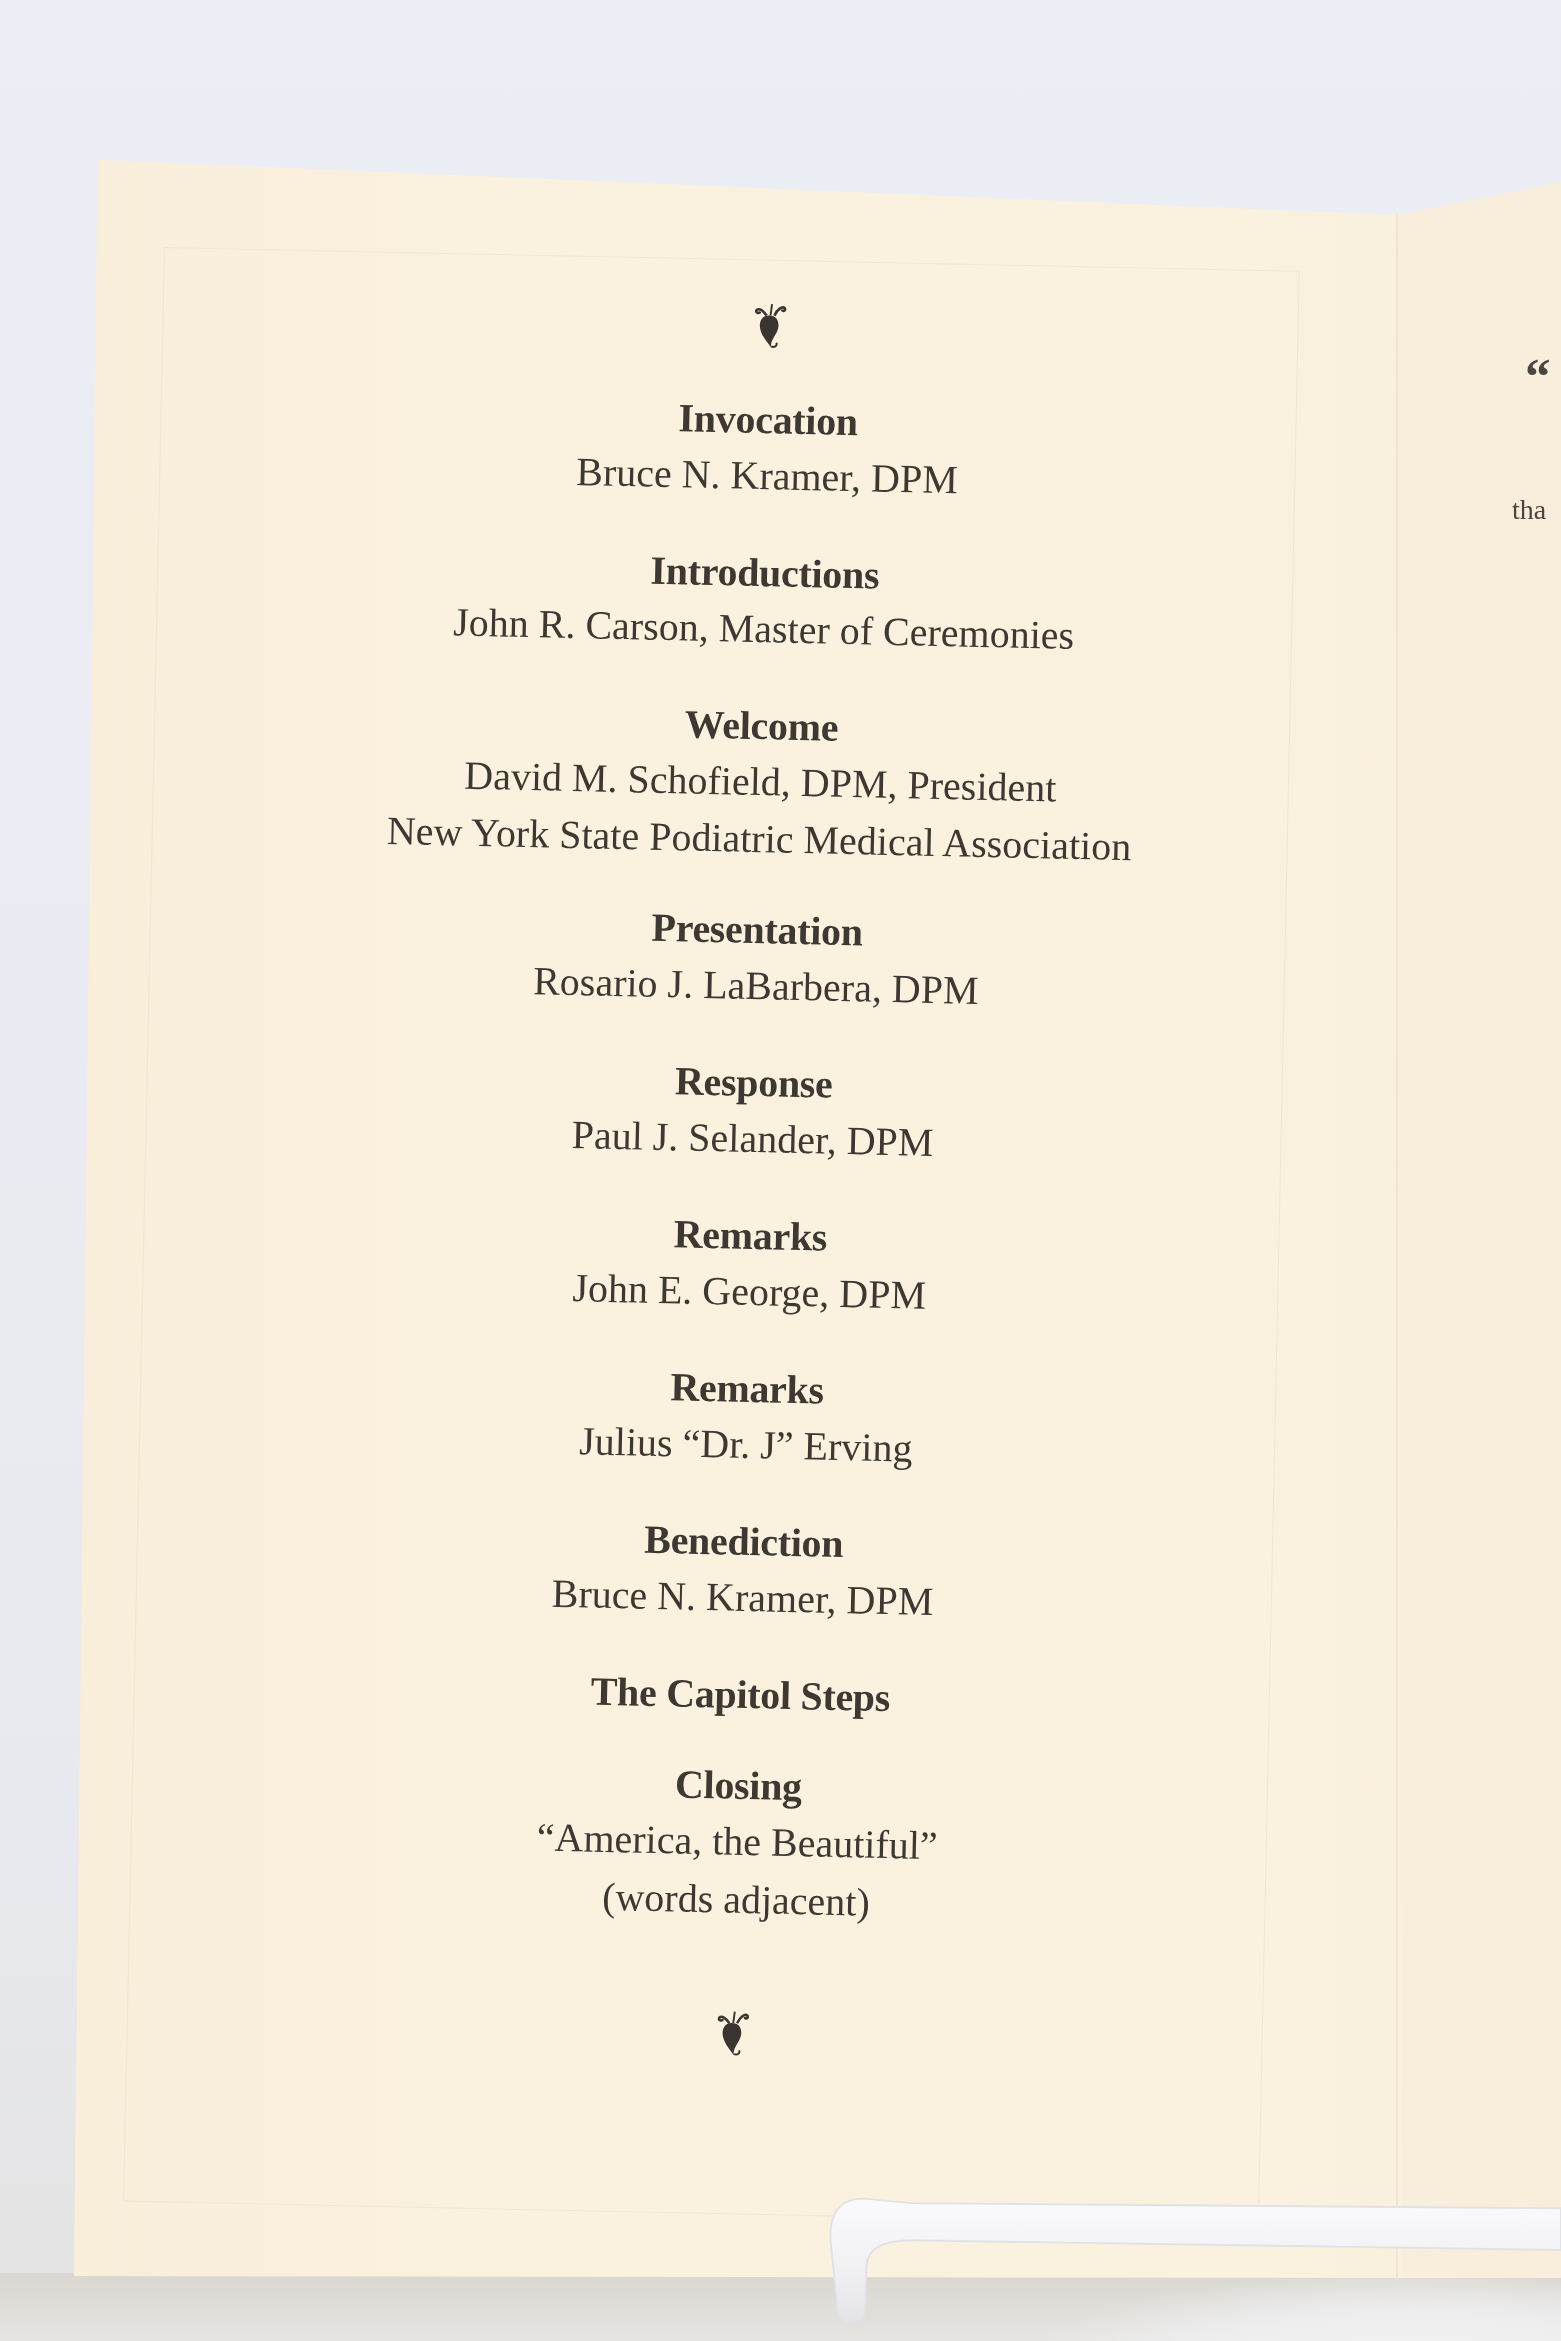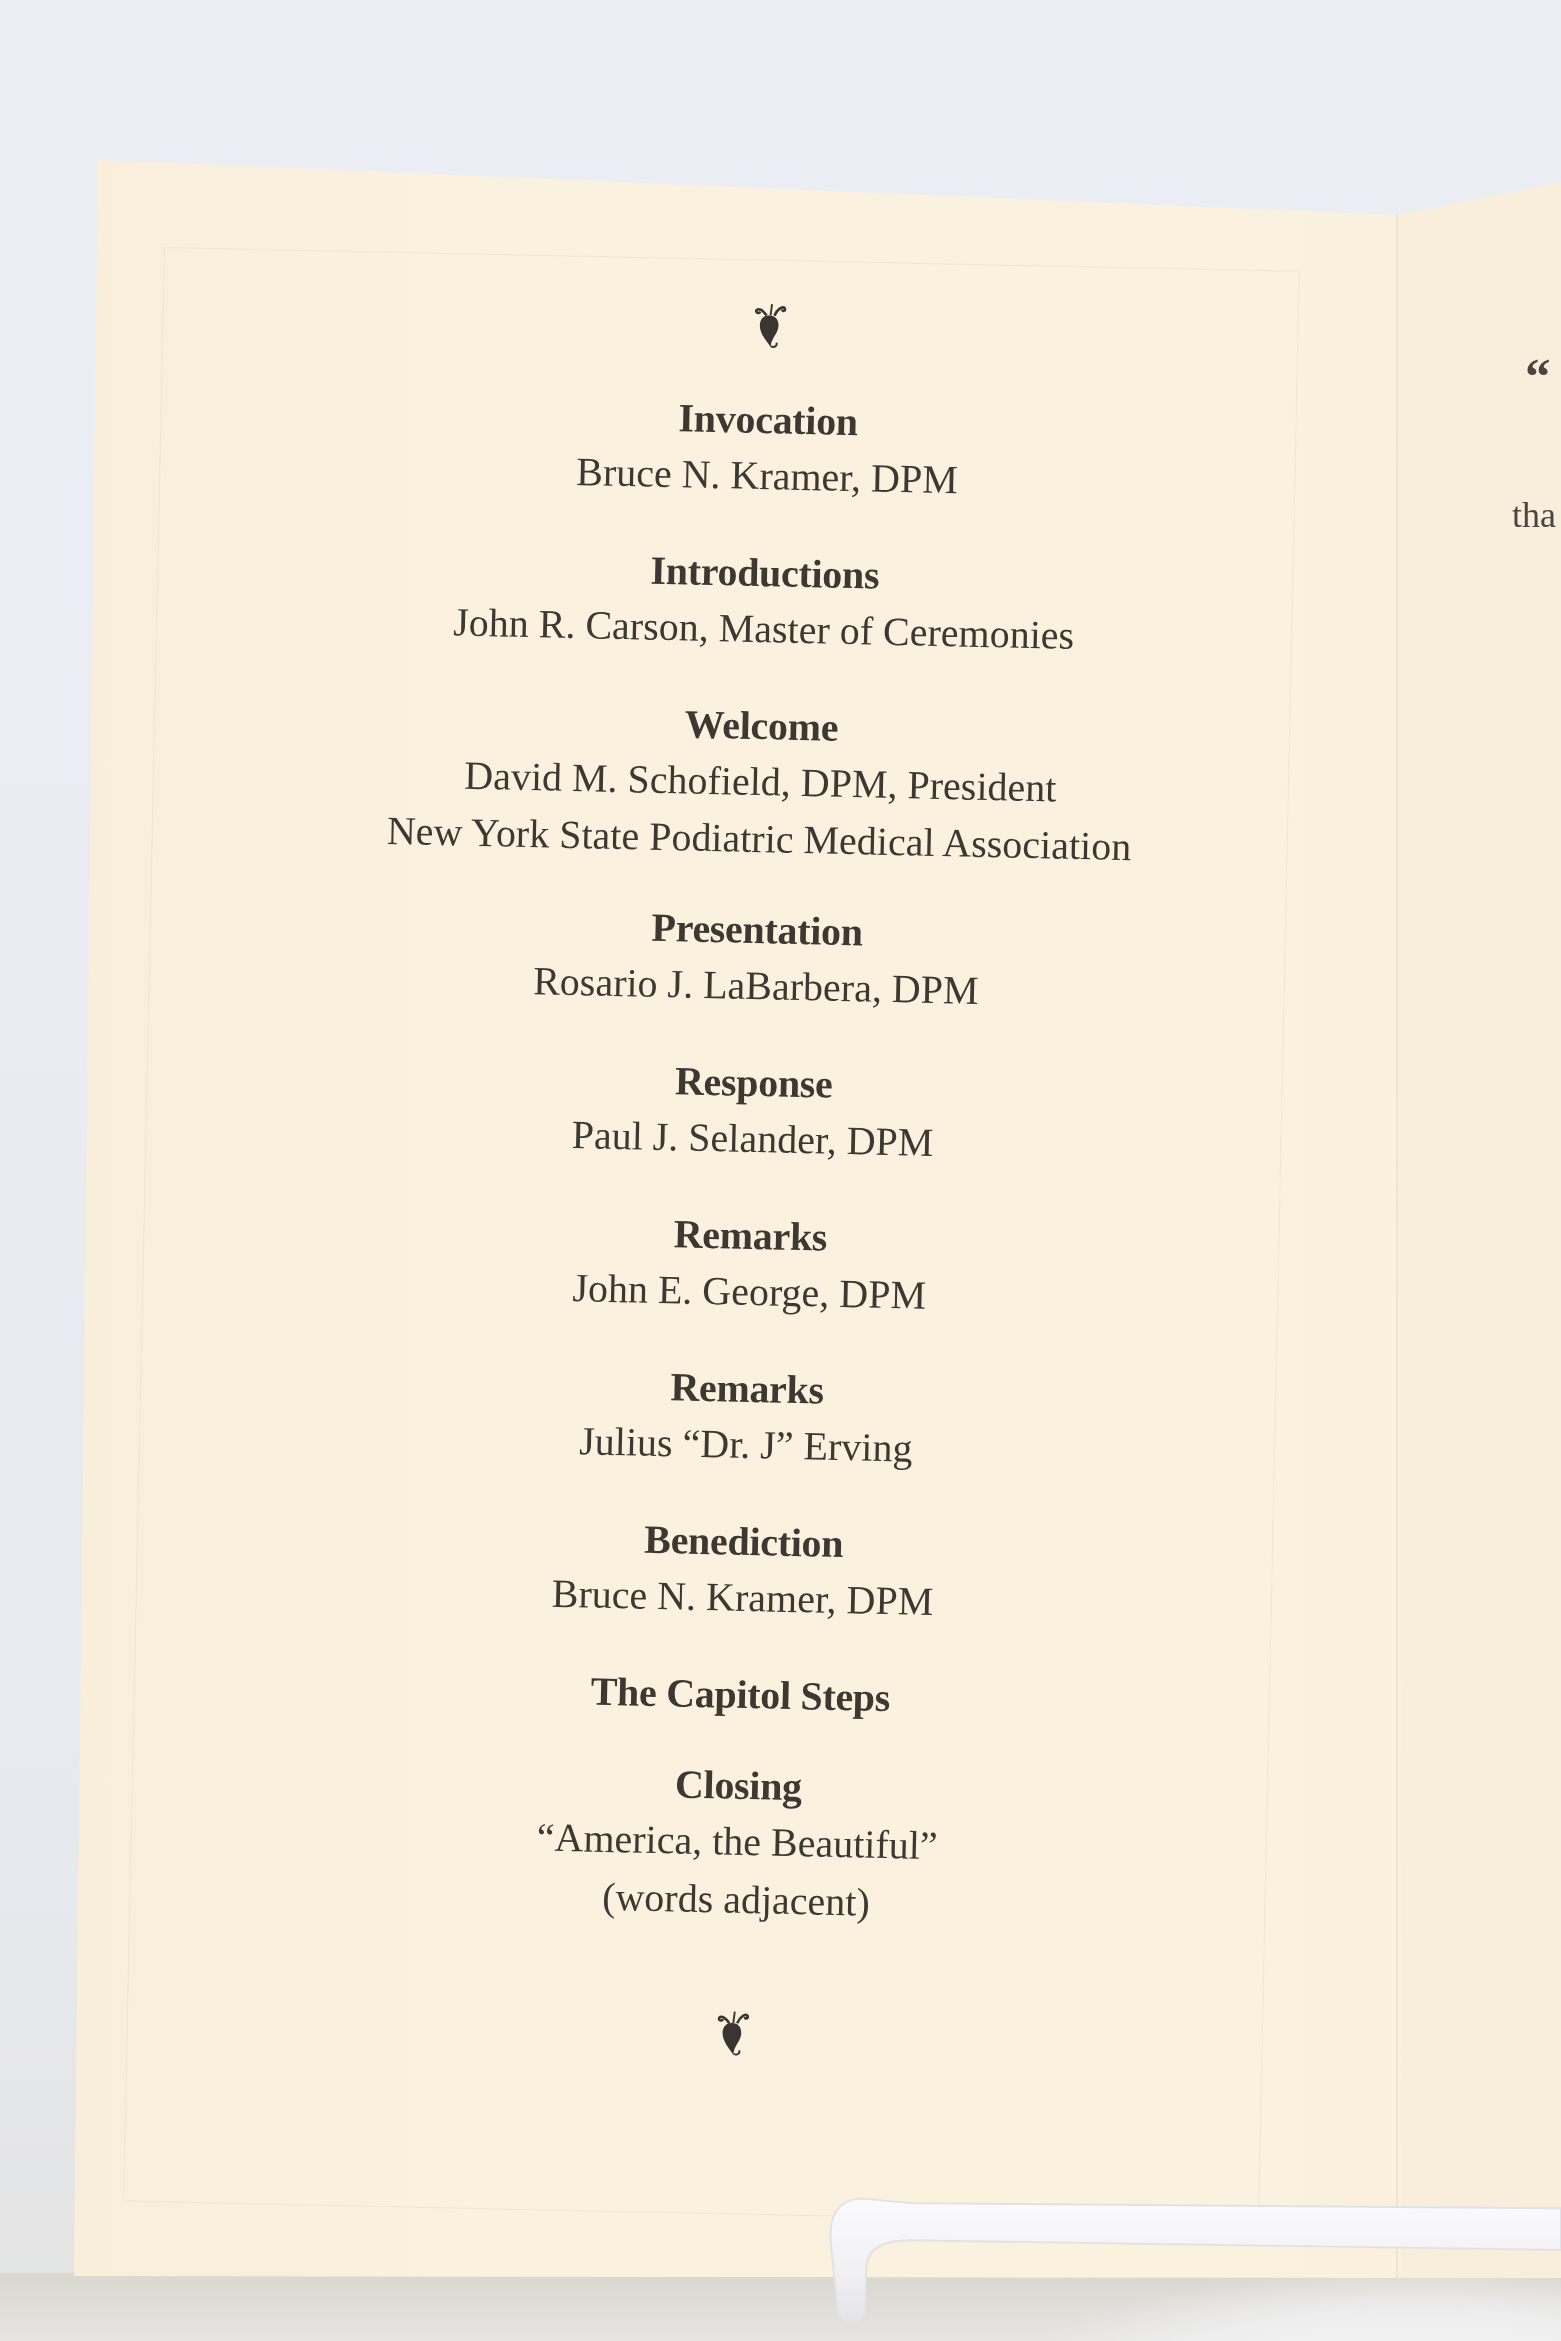"tha" .right-word { font-size: 36px -> 28px }
